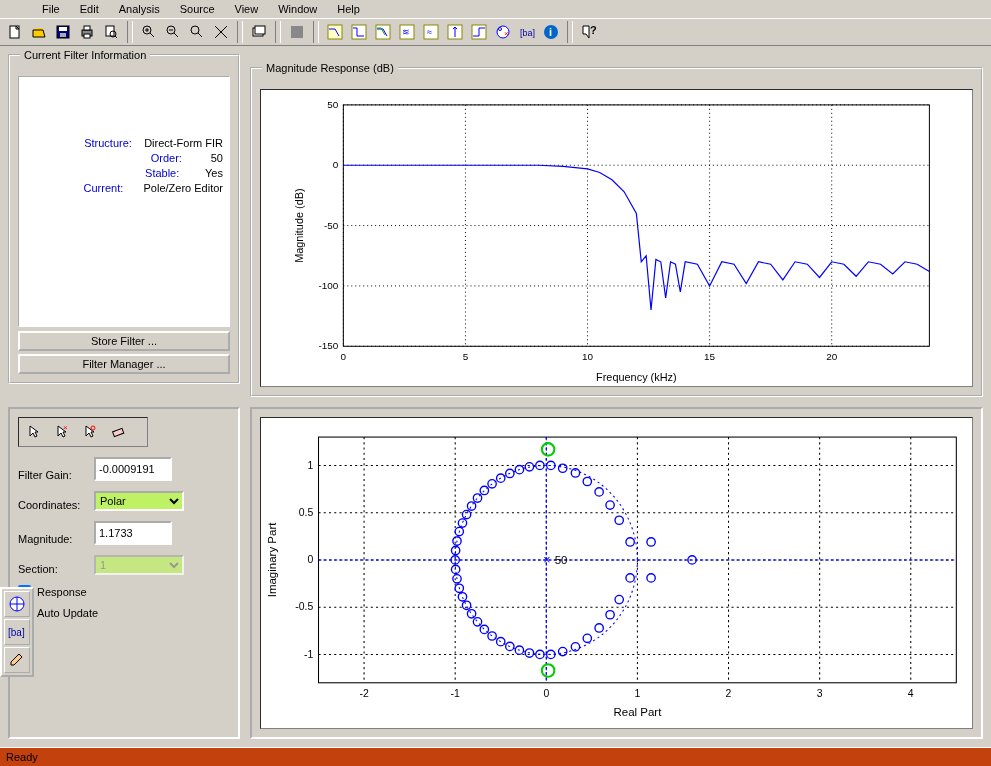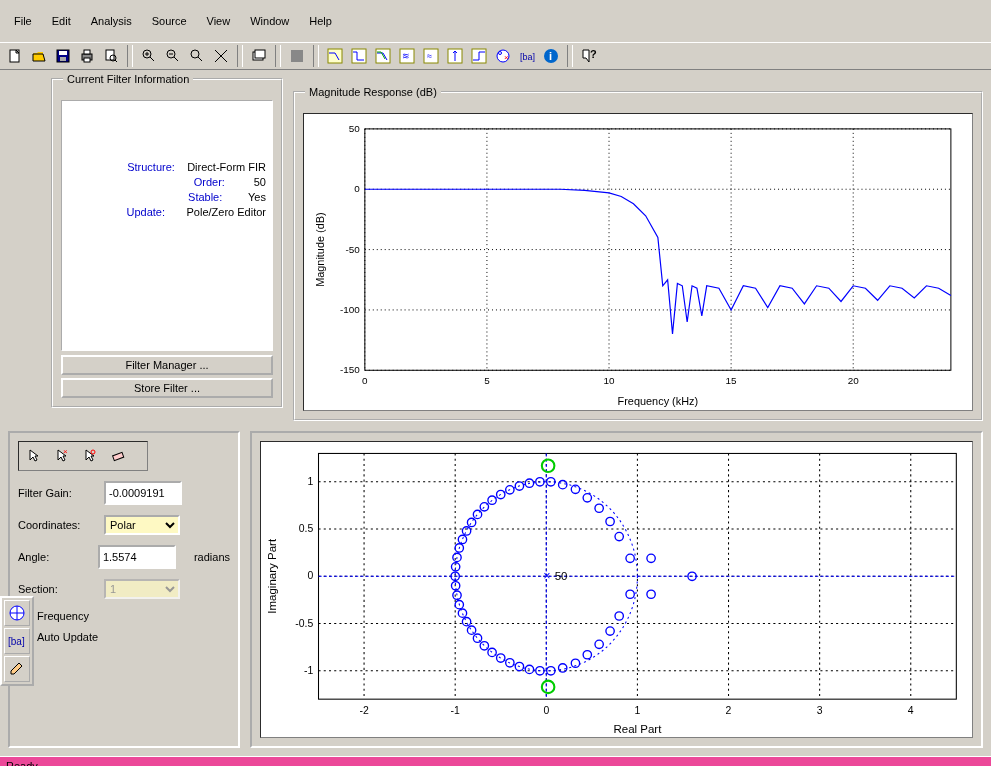"File" .menubar { margin-left: none -> 28px; padding: 12px 4px -> 0 4px }
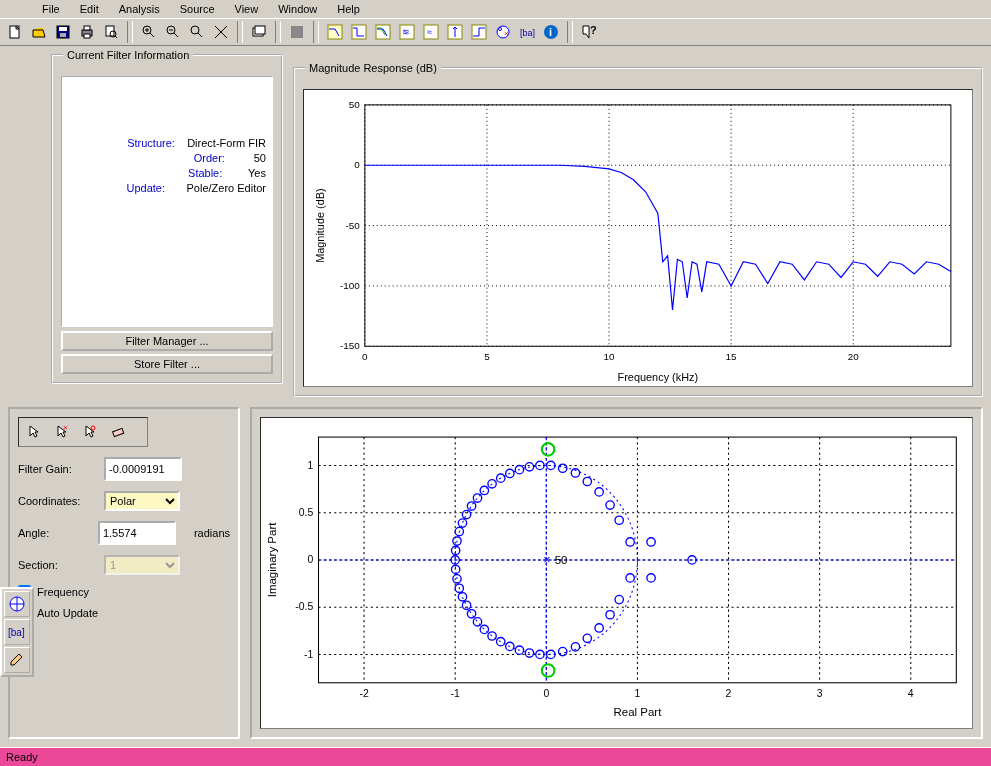"Current Filter Information" .filter-info { margin-left: 43px -> none }
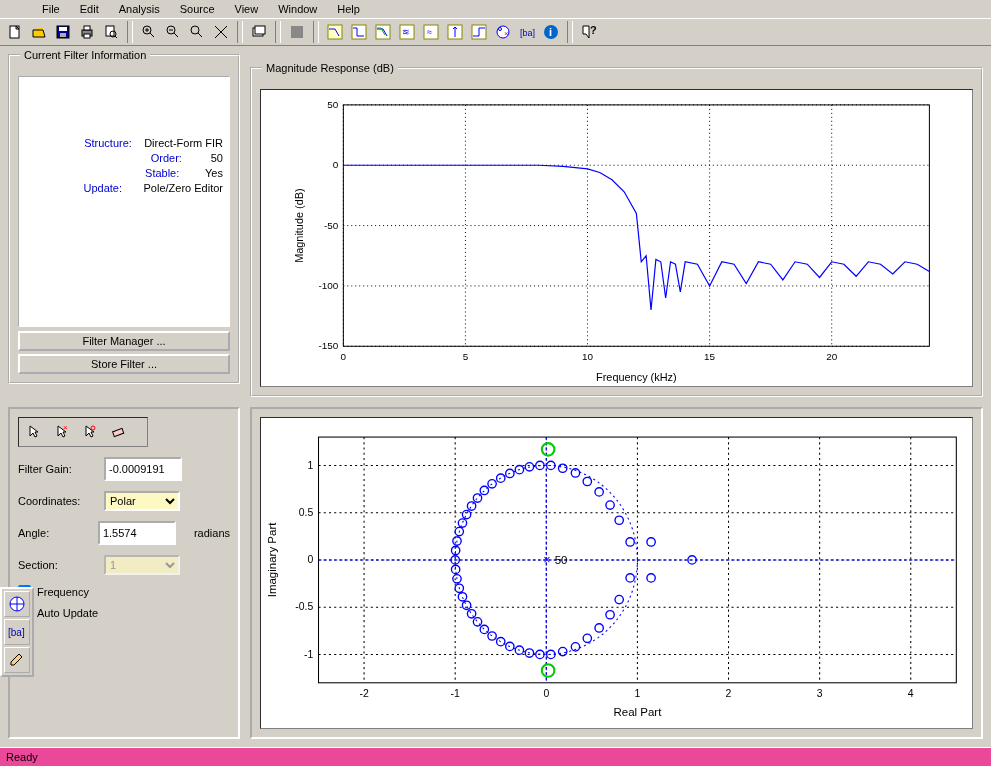"Update:" span.fi-label { text: Update -> Current }
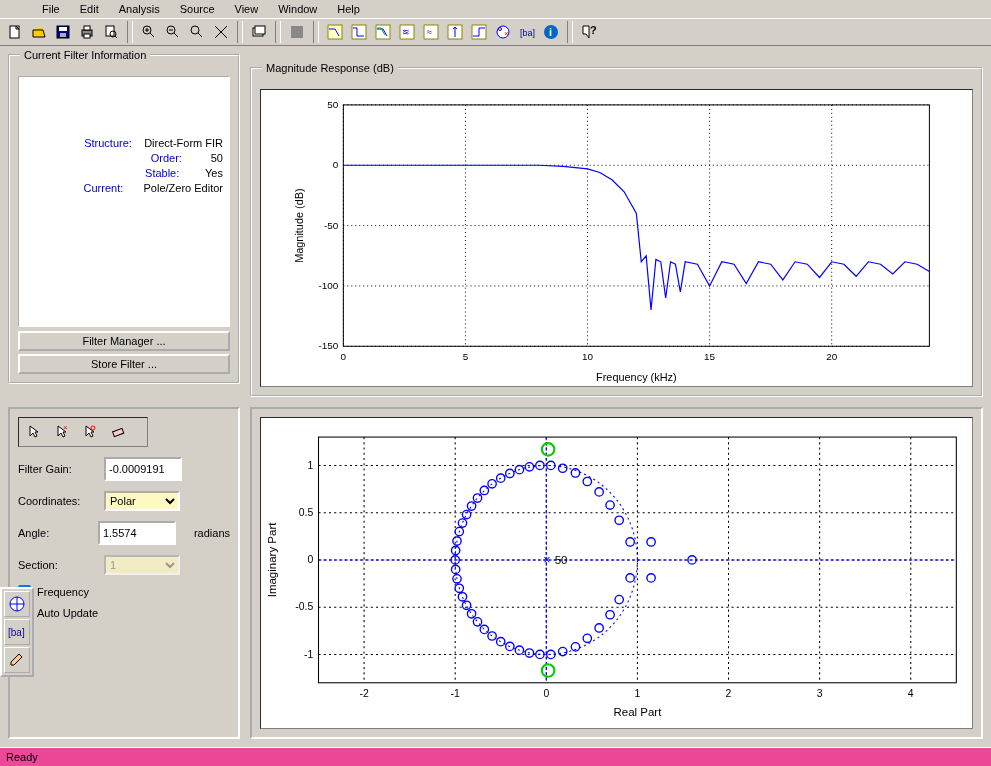"Filter Manager ..." button.win-btn { order: before "Store Filter ..." -> after "Store Filter ..." }
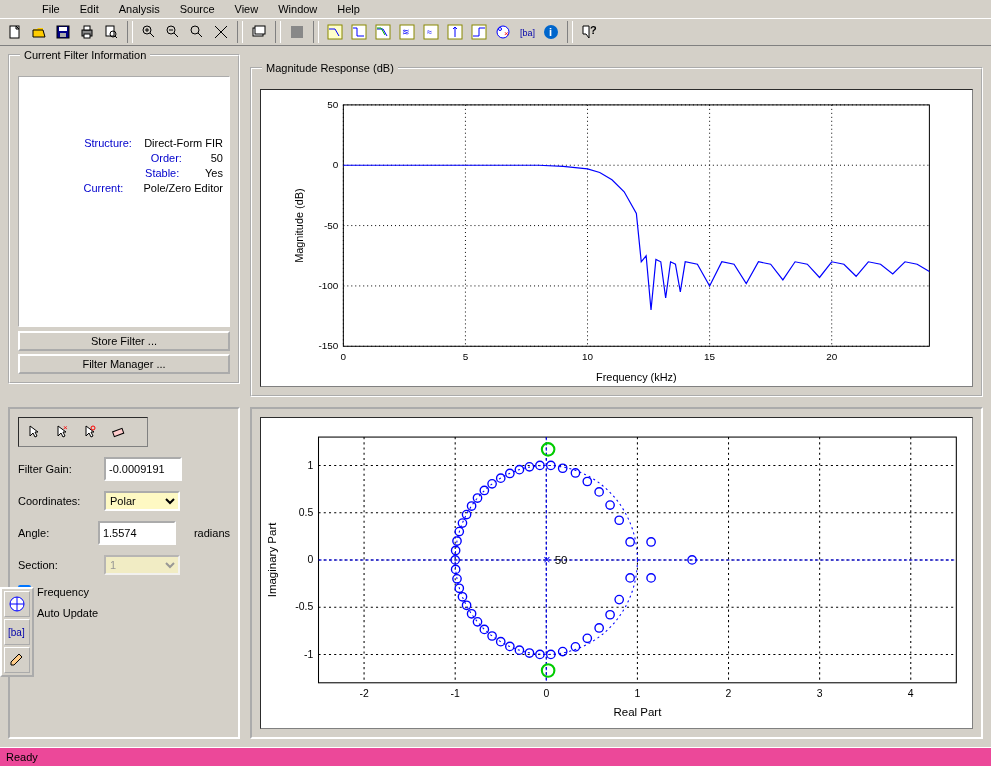"Filter Gain:" .ctrl-row { align-items: center -> flex-end; gap: 14px -> 4px }
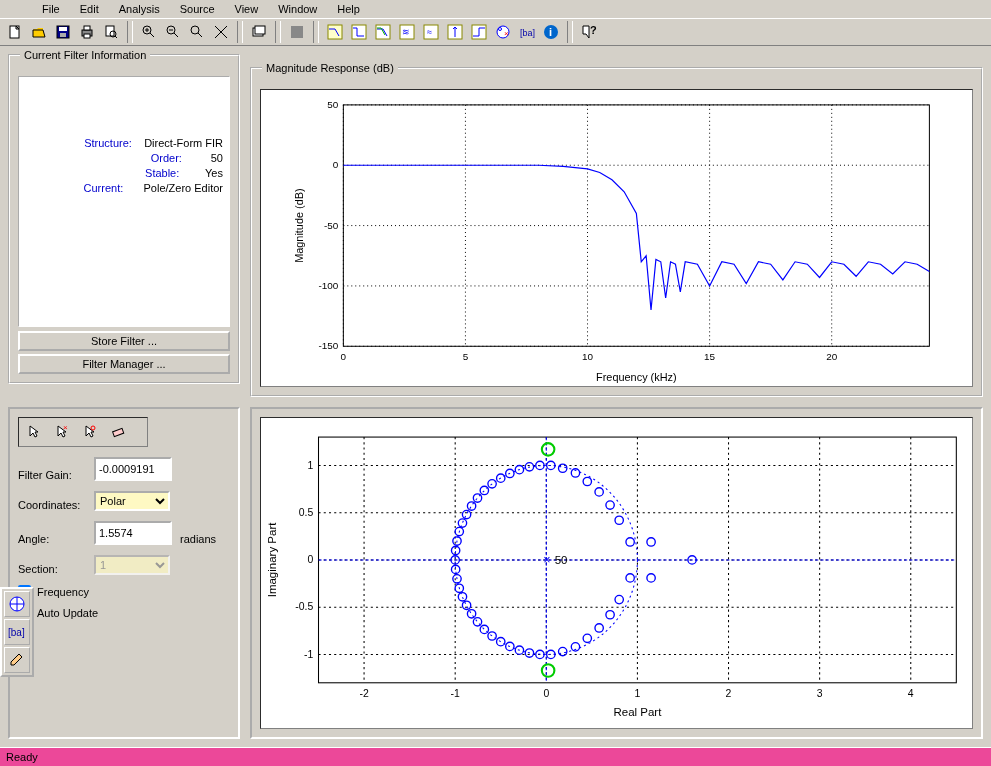"Polar" .ctrl-select { background: #fef9c3 -> #bef264; width: 76px -> 90px }
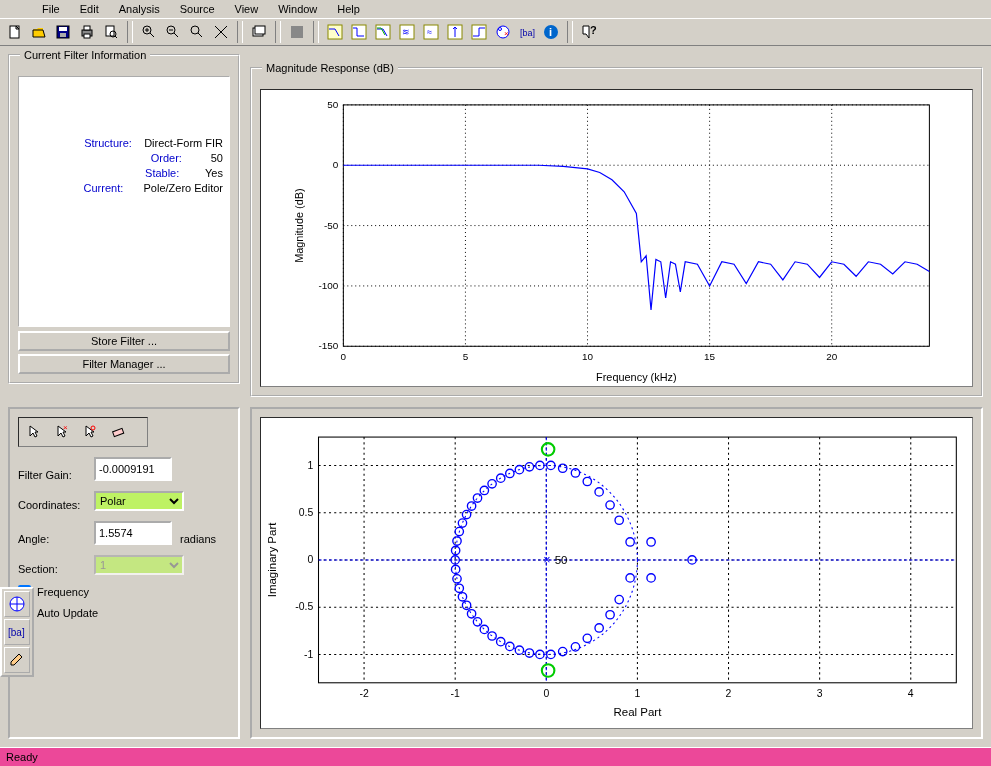"Magnitude:" div.ctrl-row { html: none -> <div> <span>Magnitude:</span> <input> </div> }
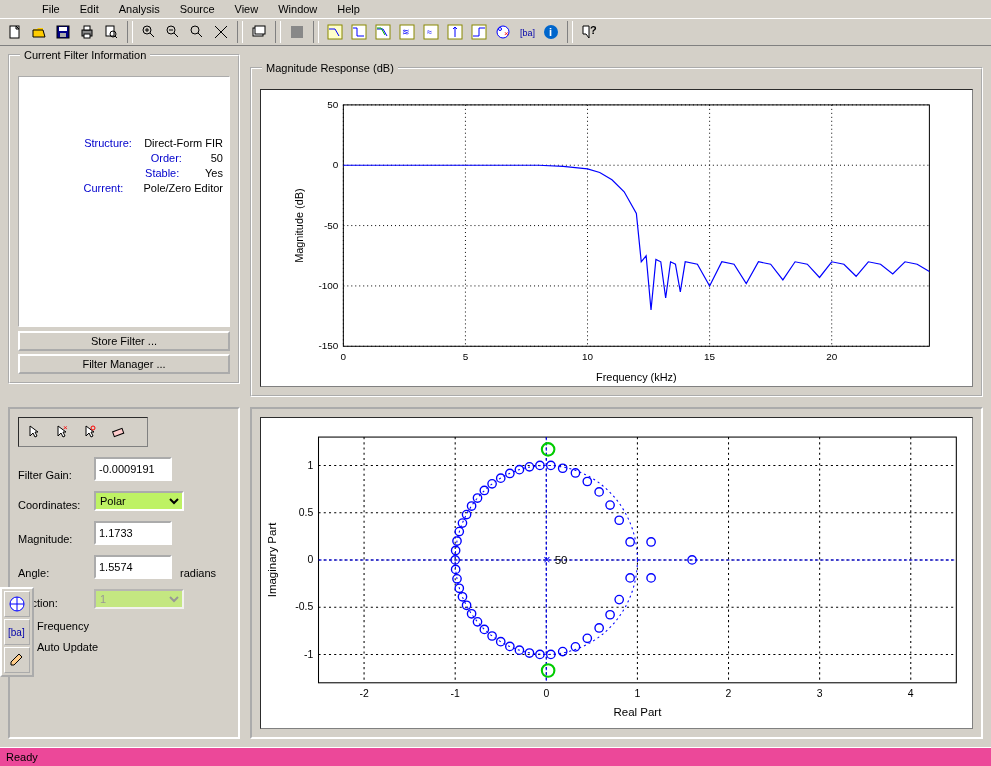"Angle:" div.ctrl-row { html: <div> <span>Angle:</span> <input> <span>radians</span> </div> -> none }
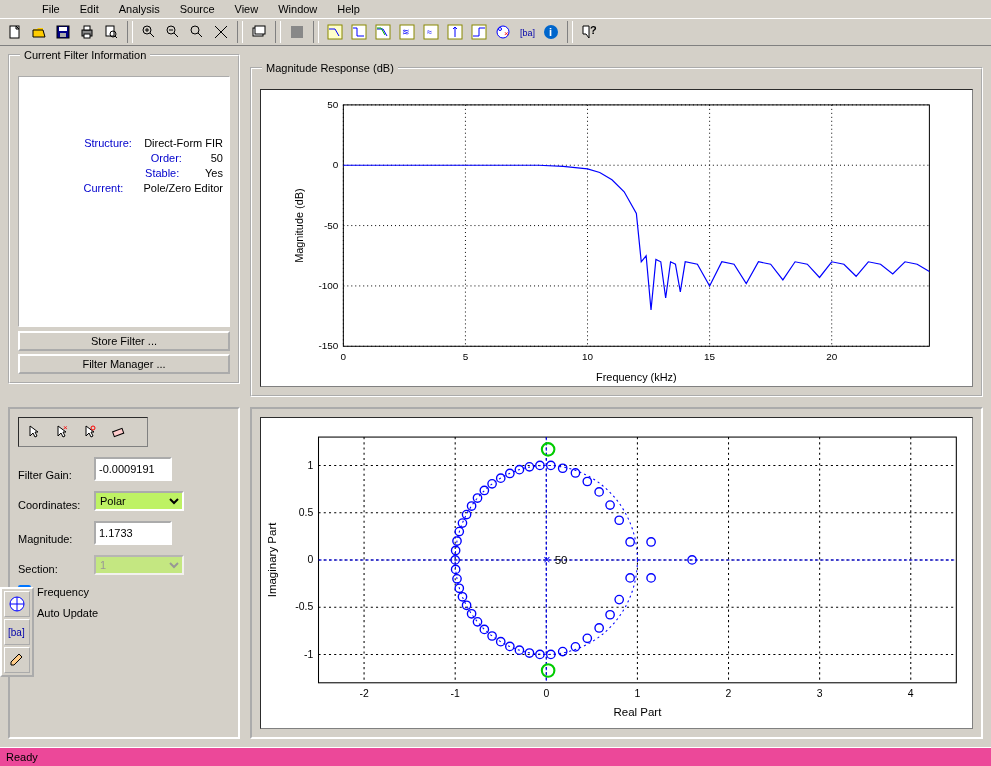"Frequency" span { text: Frequency -> Response }
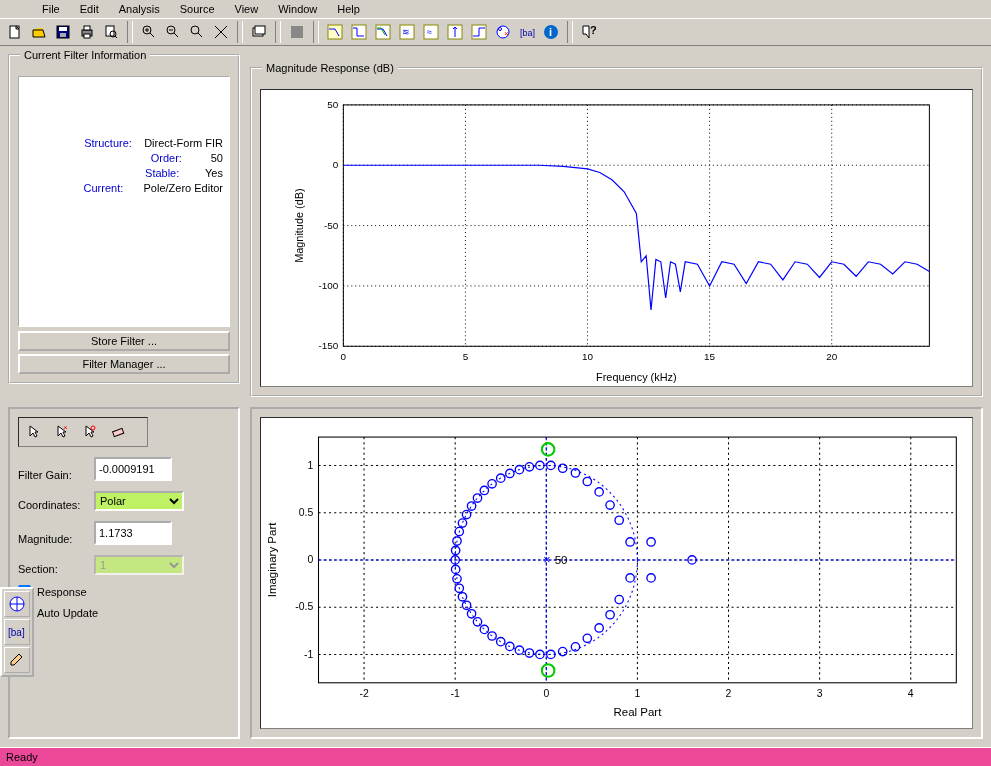"Ready" .statusbar { background: #ec4899 -> #c2410c }
